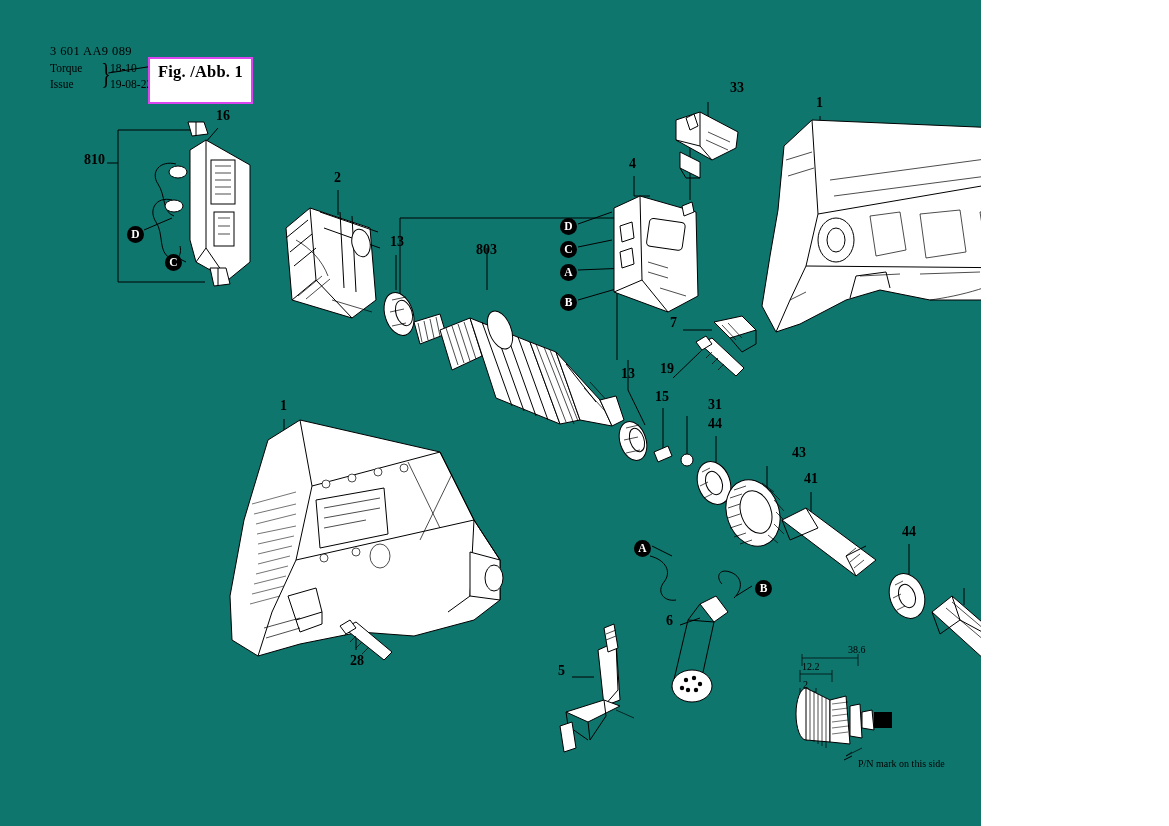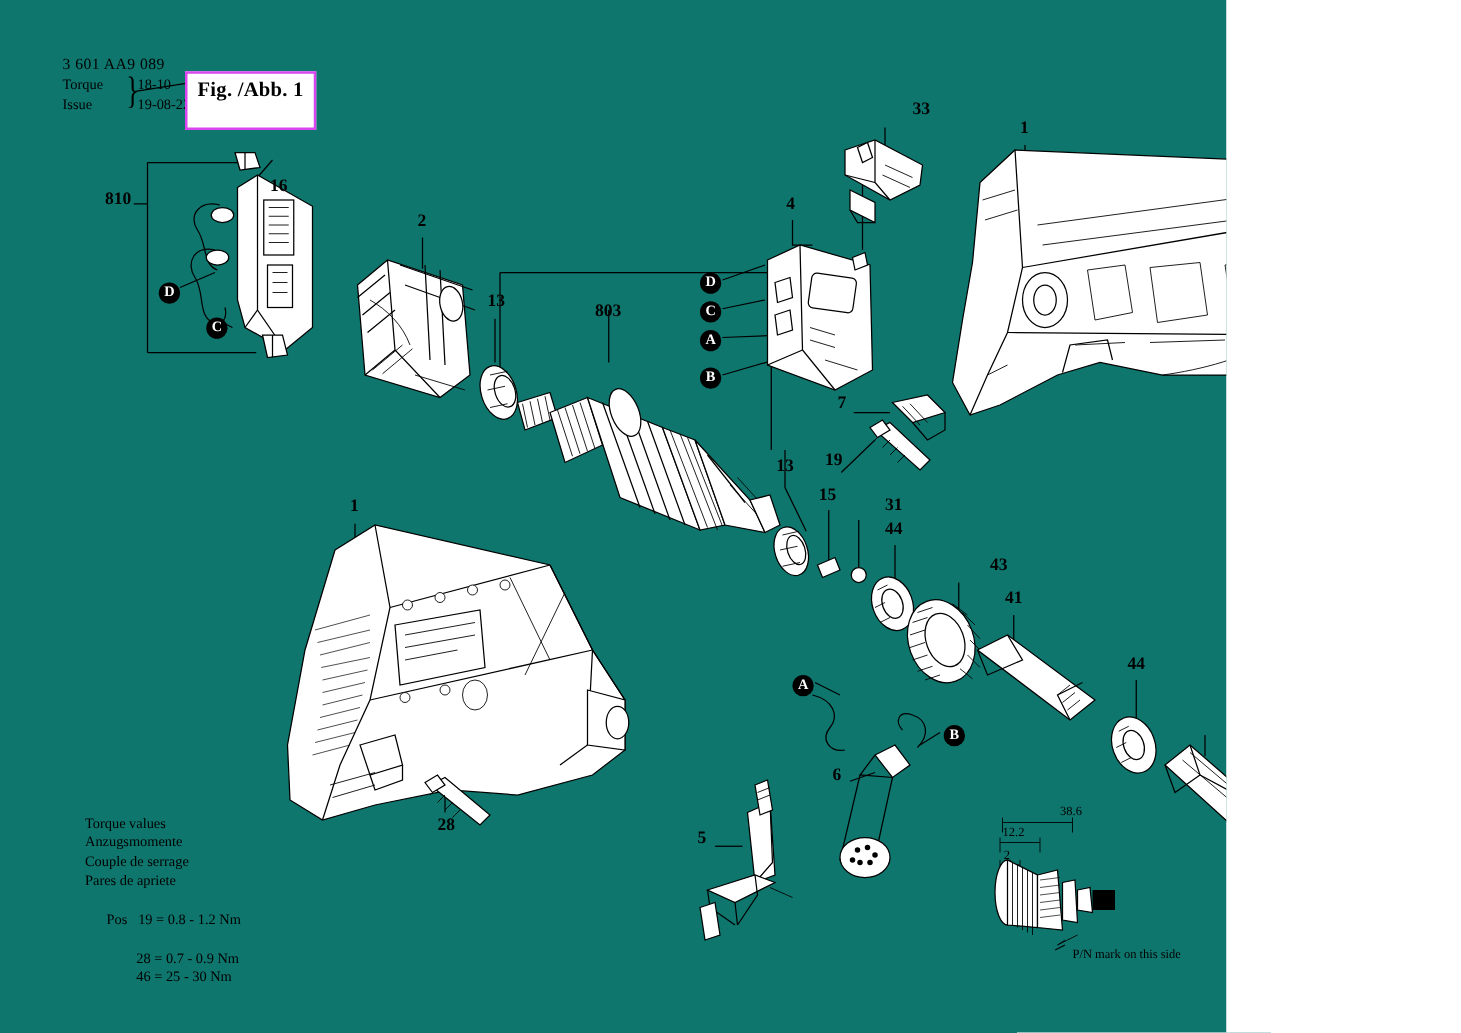"16" div.abs { margin-top: 34px -> none }
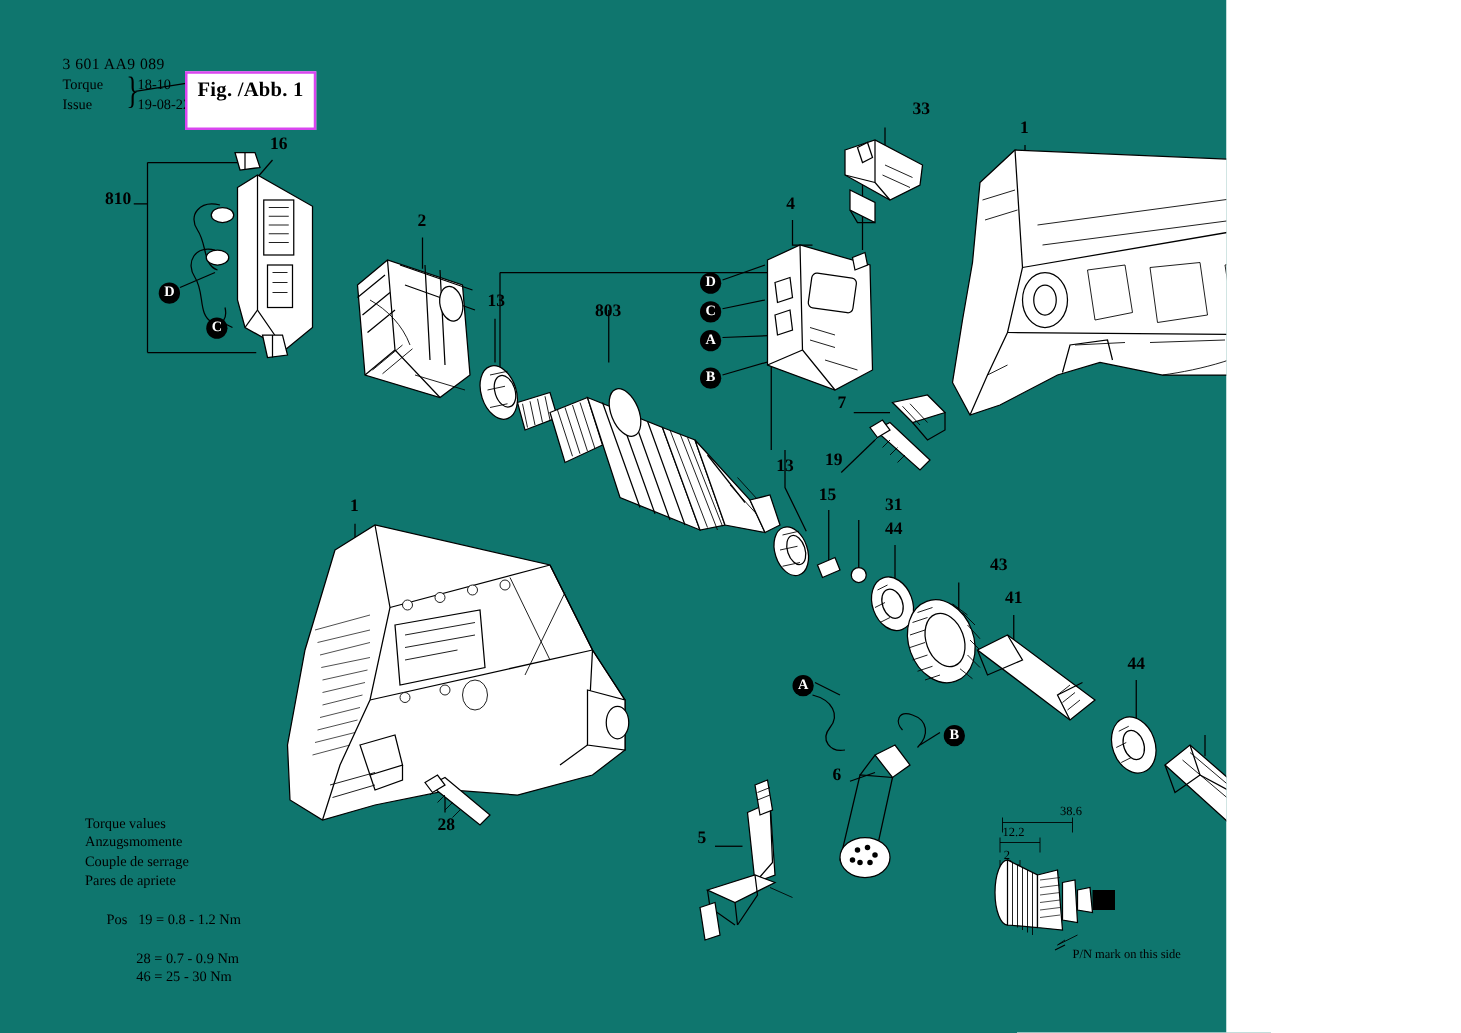"Torque values" div.abs { html: <div> <div>Torque values</div> <div>Anzugsmomente</div> <div>Couple de serrage</div> <div>Pares de apriete</div> <div> <span>Pos</span>&nbsp;&nbsp;&nbsp;<span>19 = 0.8 - 1.2 Nm</span> </div> <div>28 = 0.7 - 0.9 Nm</div> <div>46 = 25 - 30 Nm</div> </div> -> none }
